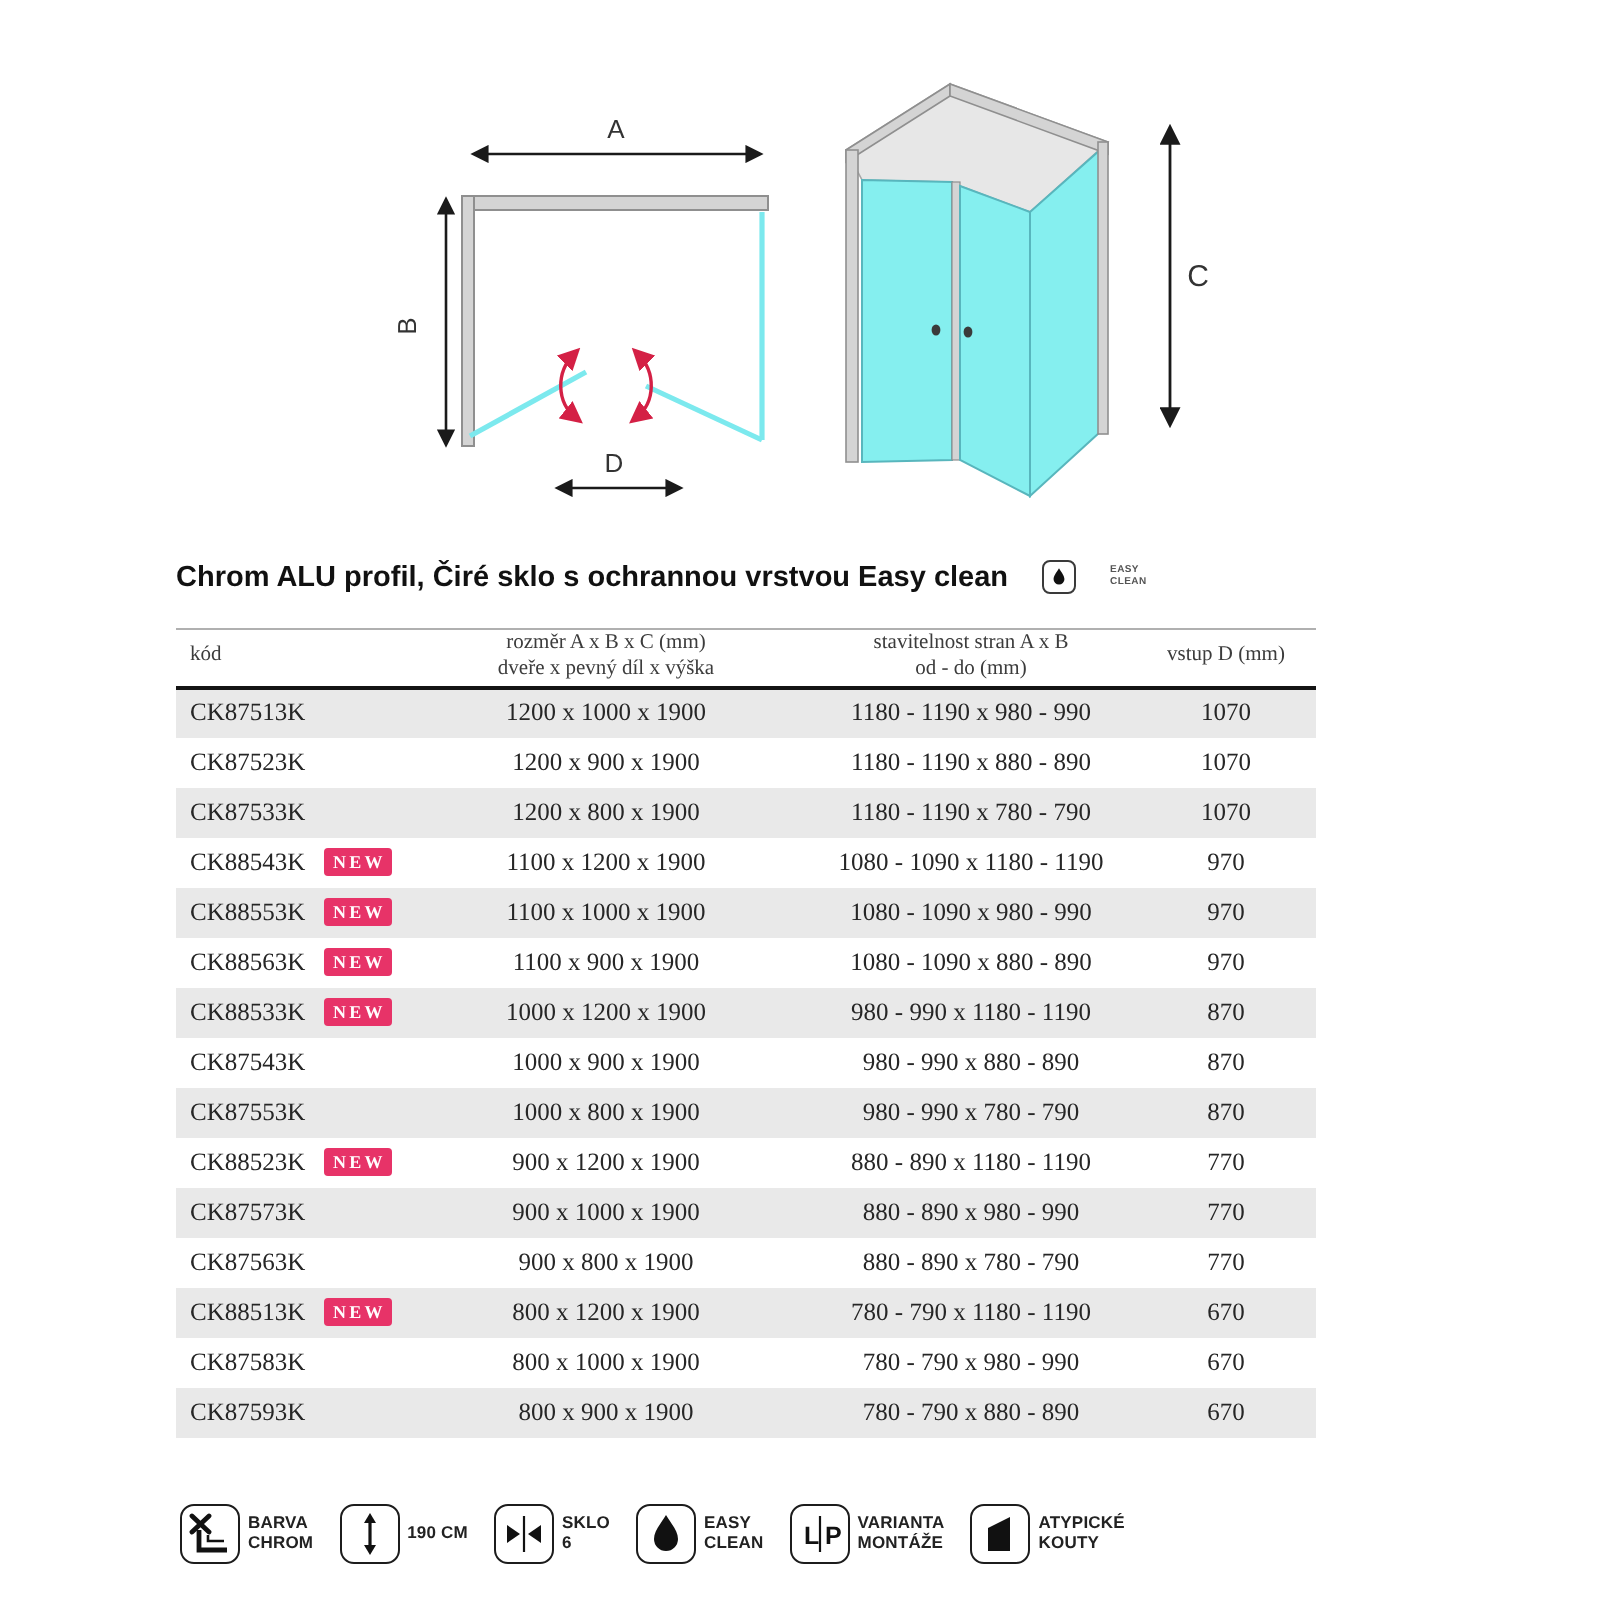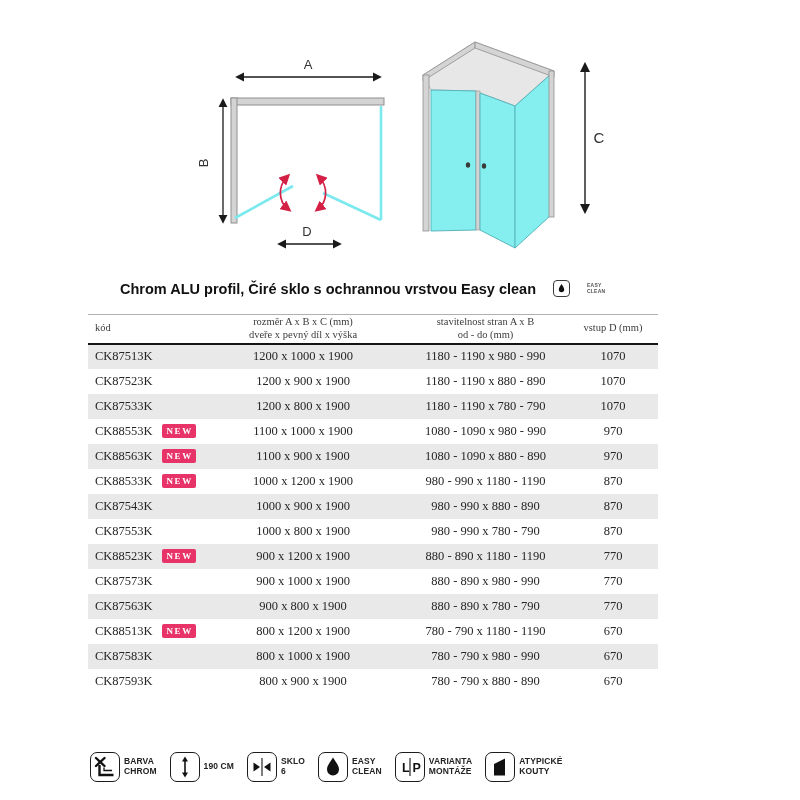"Chrom ALU profil, Čiré sklo" .title-row { margin-left: 32px -> none }
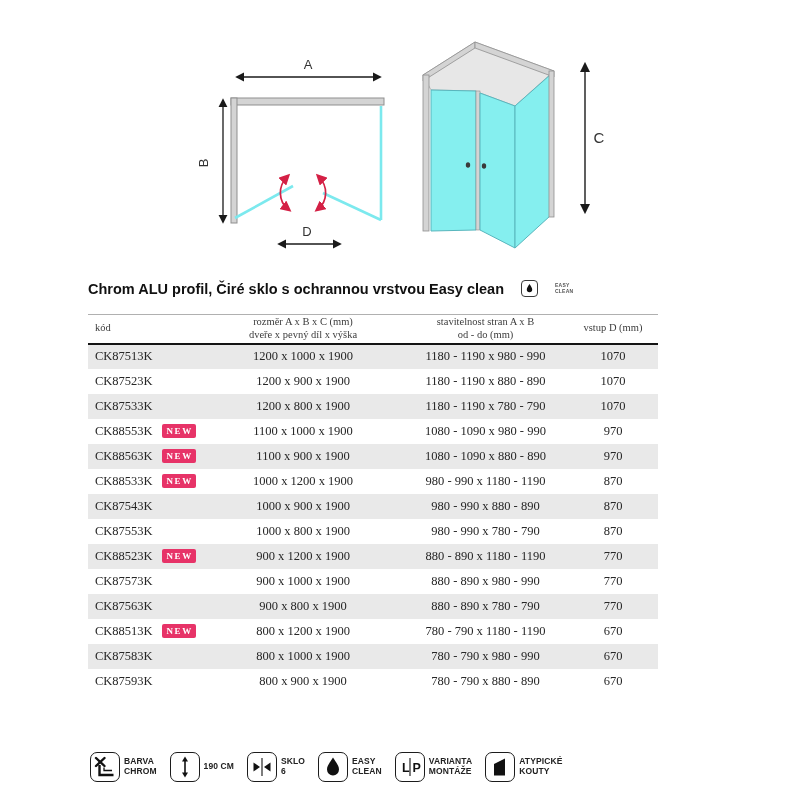"CK88543K" tr { html: none -> <tr> <td> <div> <span>CK88543K</span> <span>NEW</span> </div> </td> <td>1100 x 1200 x 1900</td> <td>1080 - 1090 x 1180 - 1190</td> <td>970</td> </tr> }
